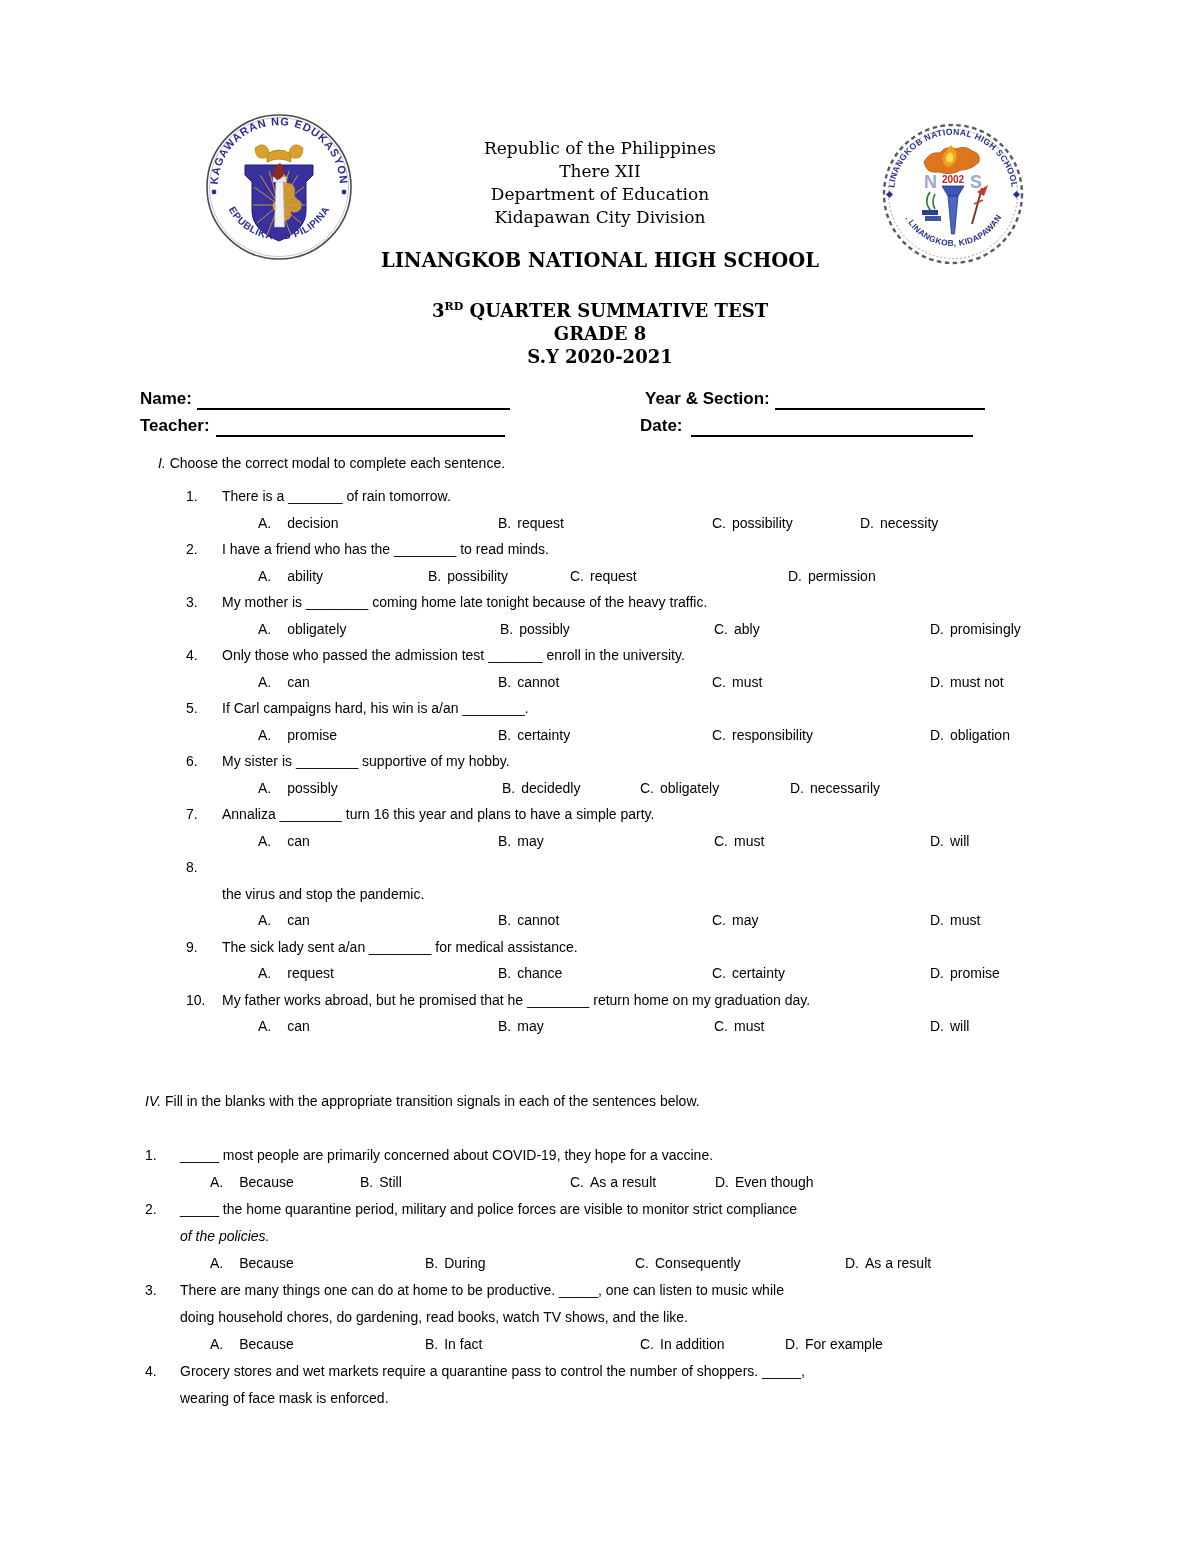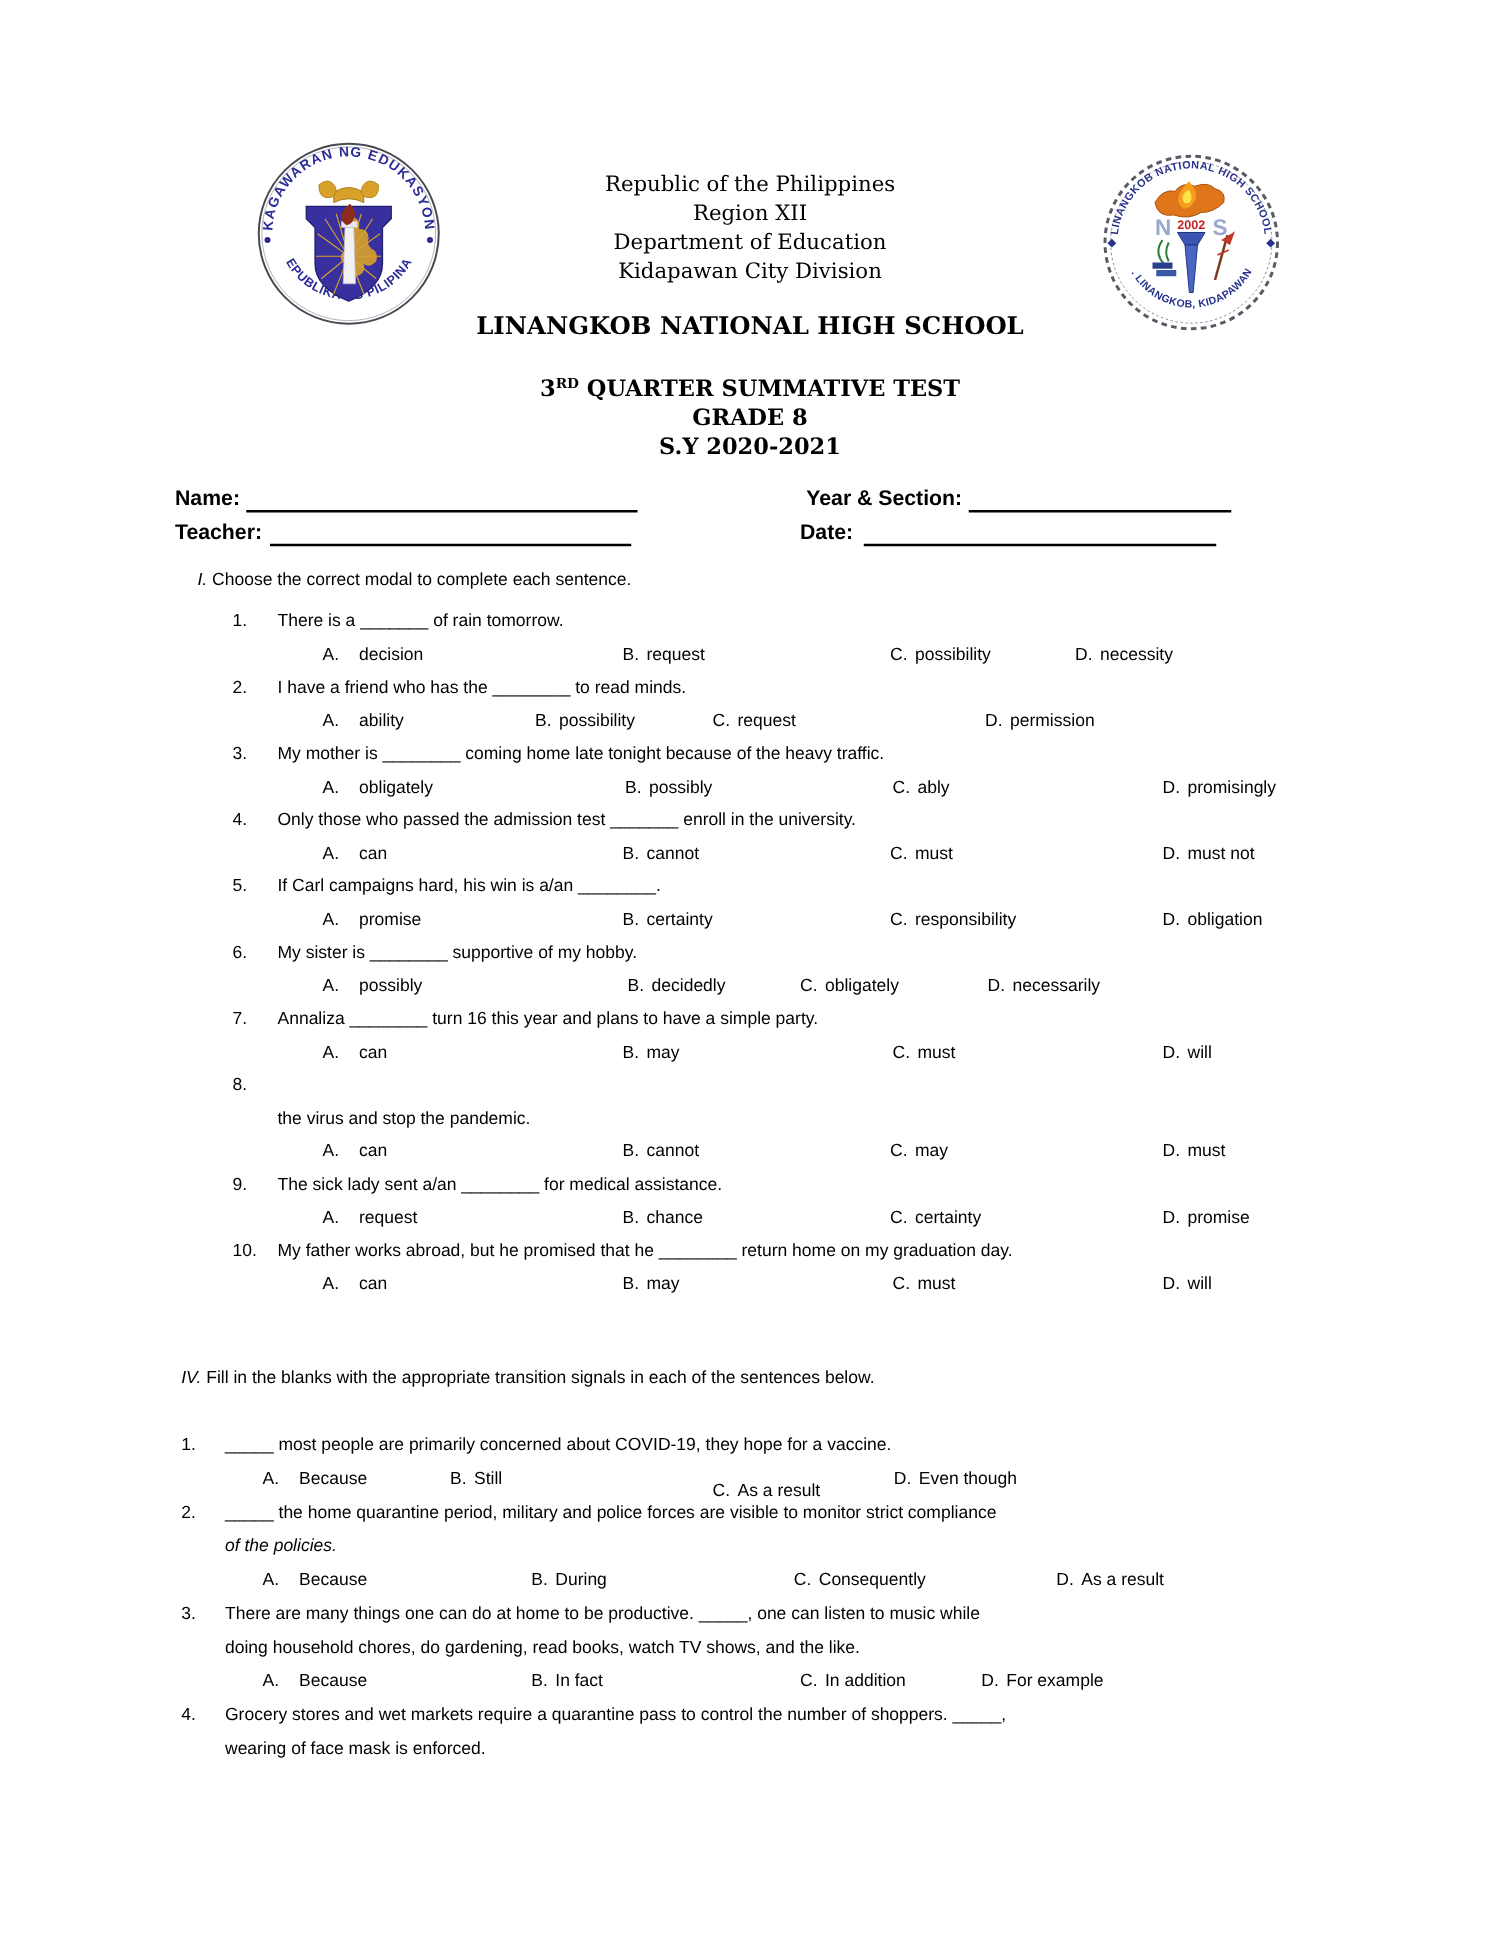"Region XII" div { text: Region -> There }
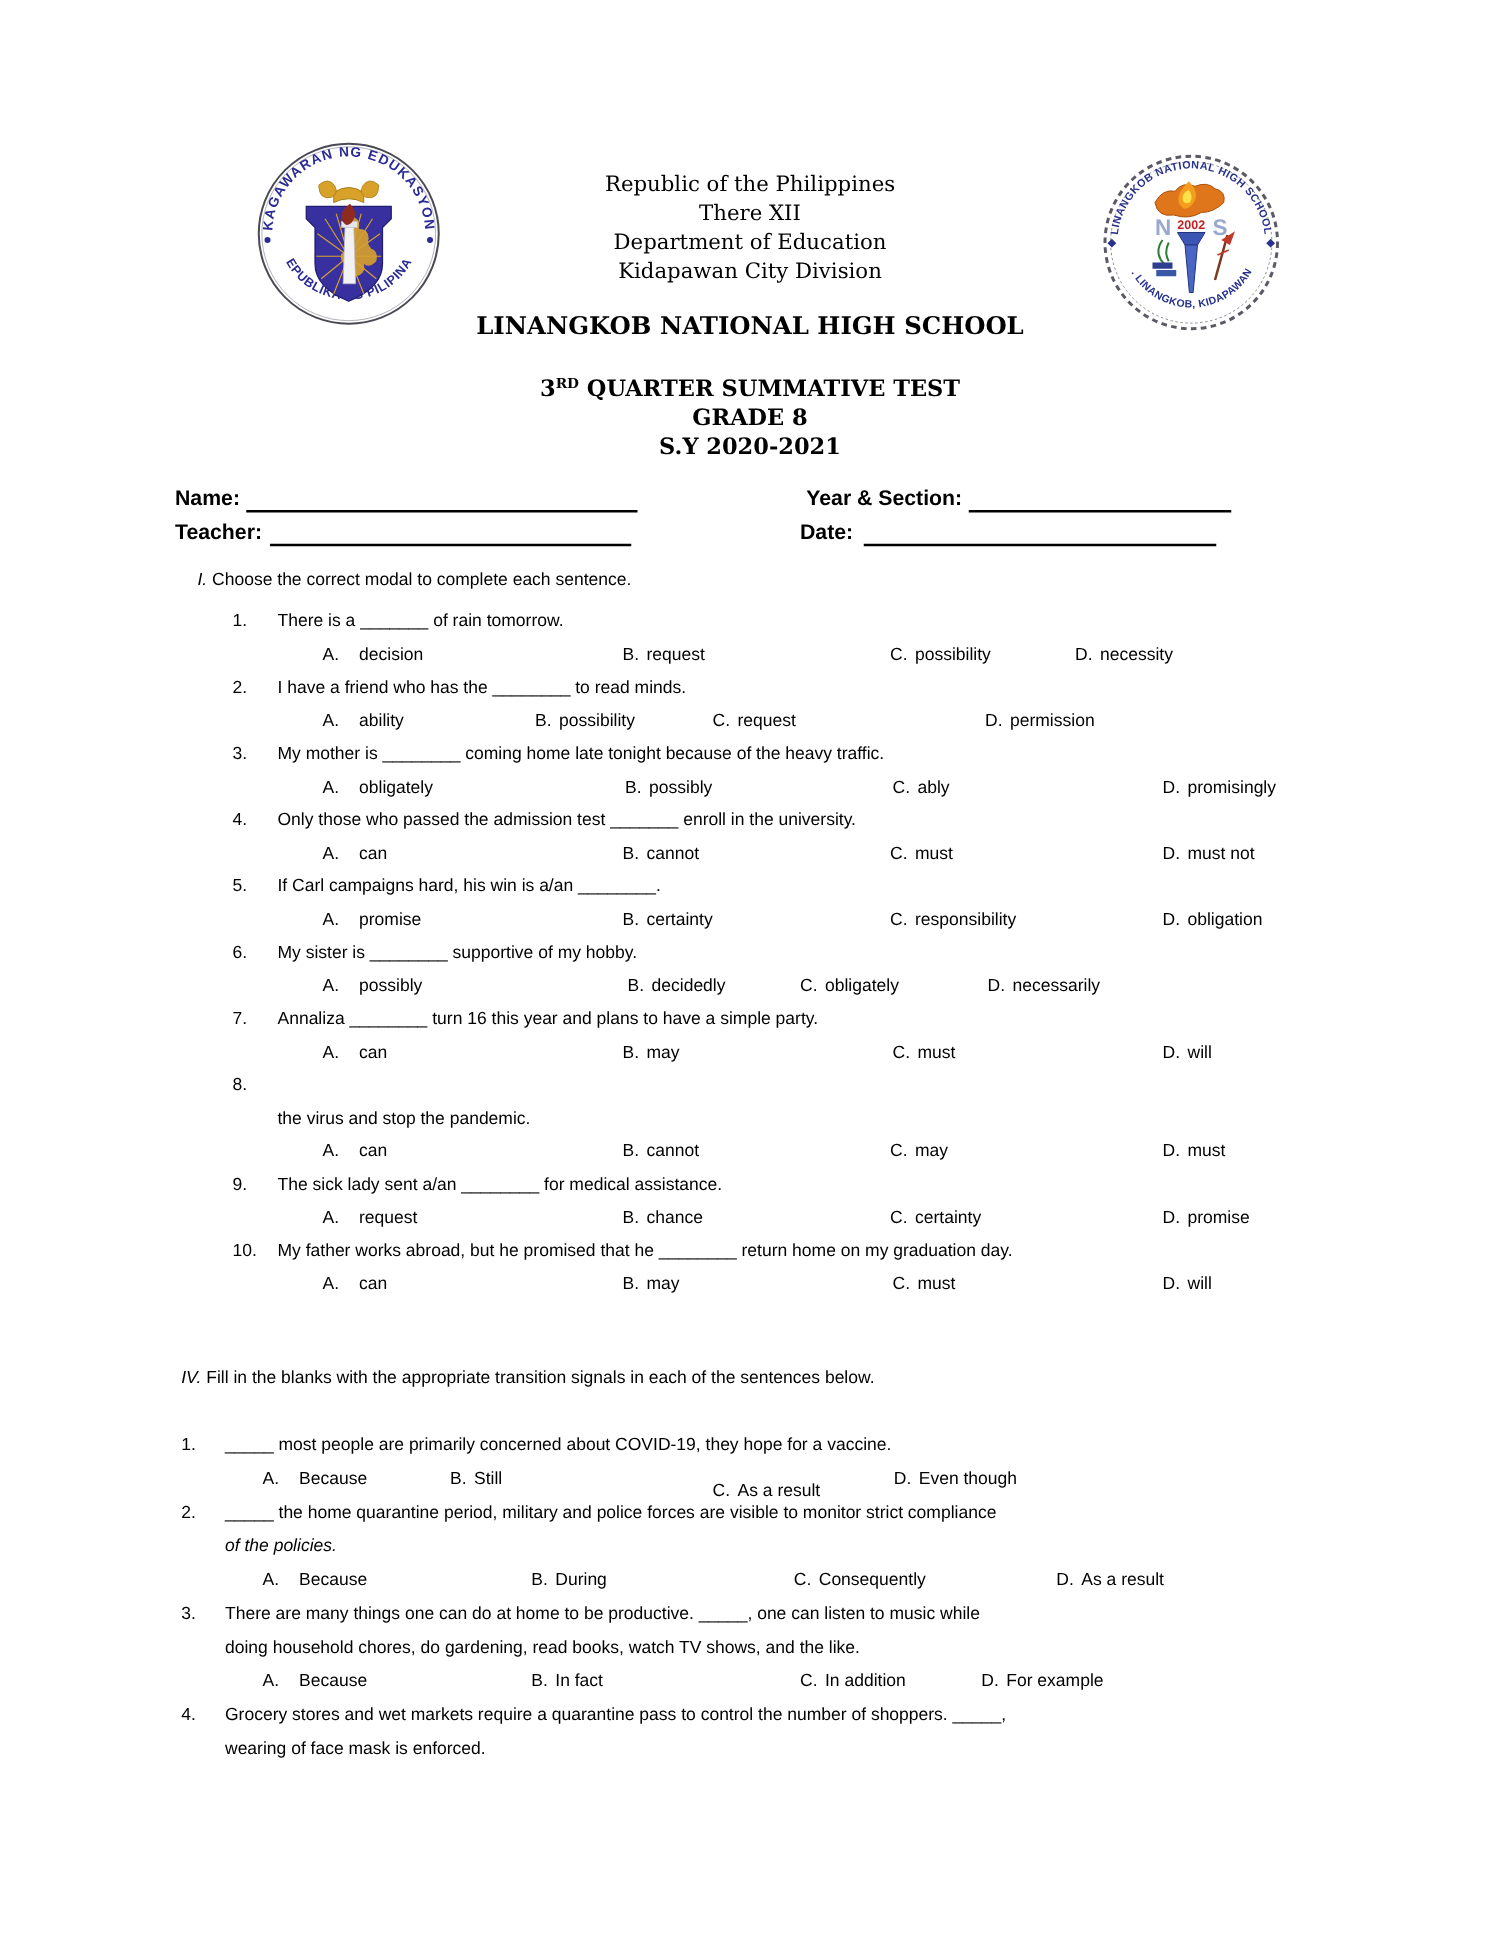"C. As a result" span.q-option { margin-top: 10px -> none }
